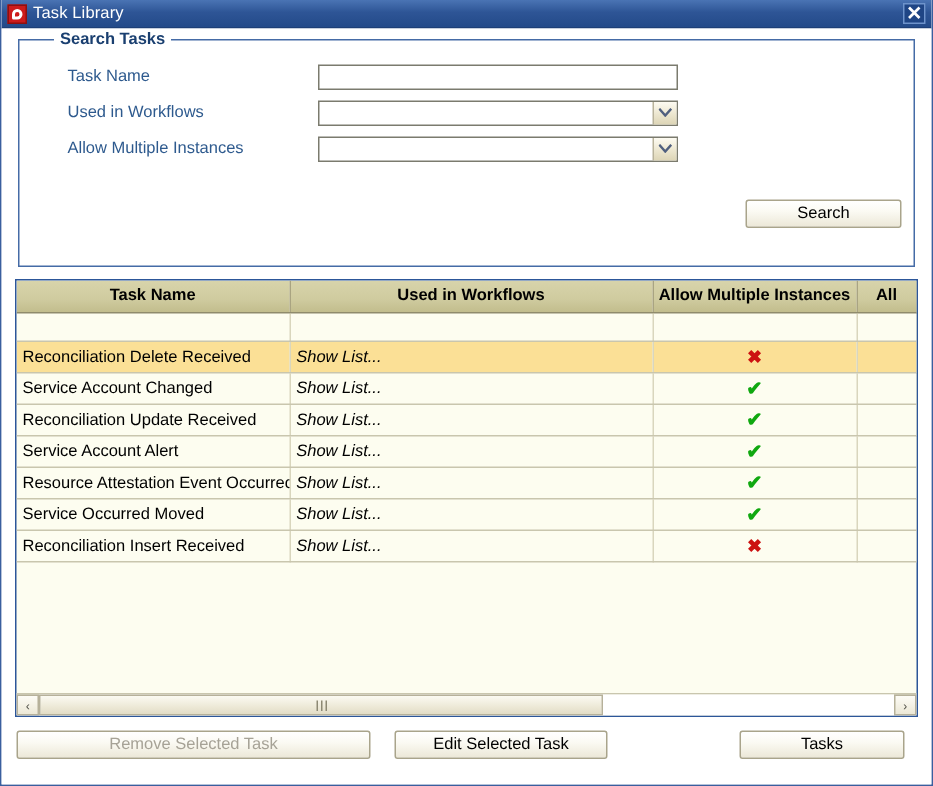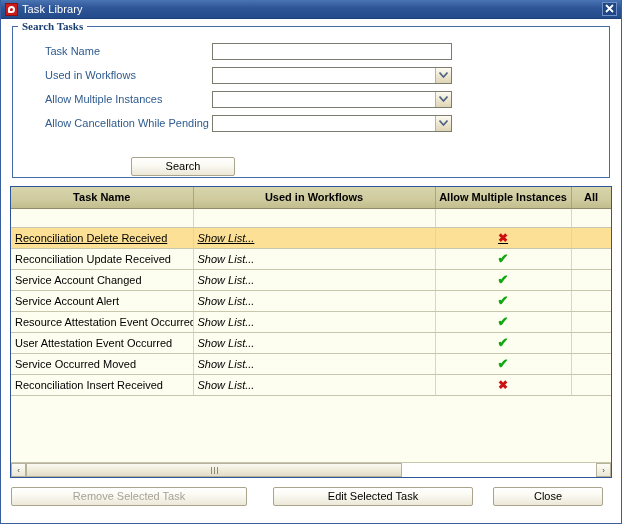"Search Tasks" .groupbox > legend { font-family: Liberation Serif, serif -> none; left: 5px -> 23px }
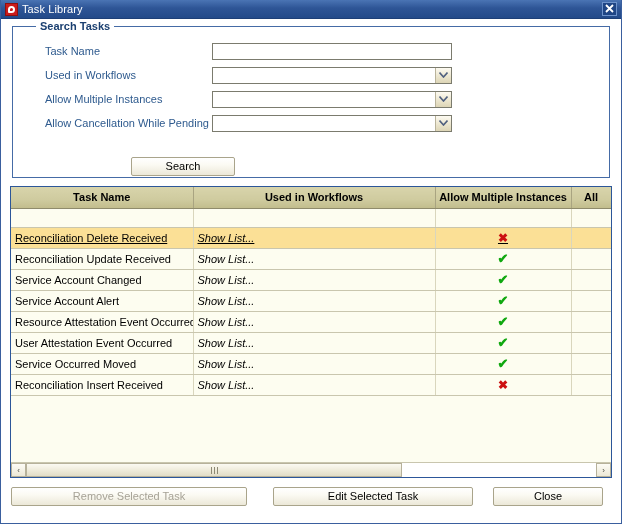"Allow Cancellation While Pending" div.form-row { html: <div> <div>Allow Cancellation While Pending</div> <div> <div></div> <div> <svg> <path></path> </svg> </div> </div> </div> -> none }
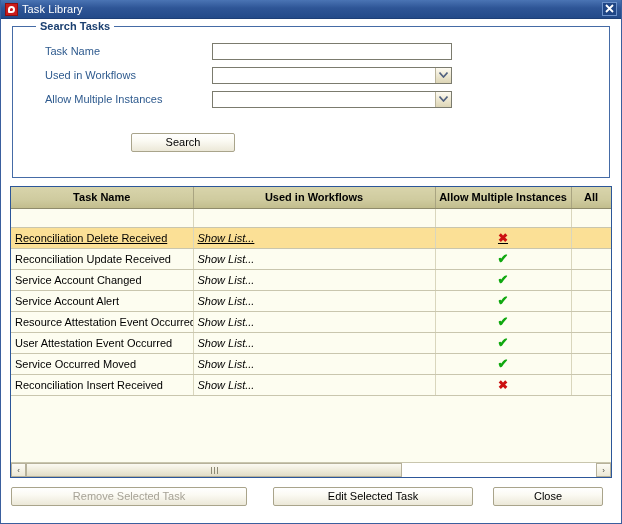"Search" .search-btn-row { justify-content: flex-start -> flex-end }
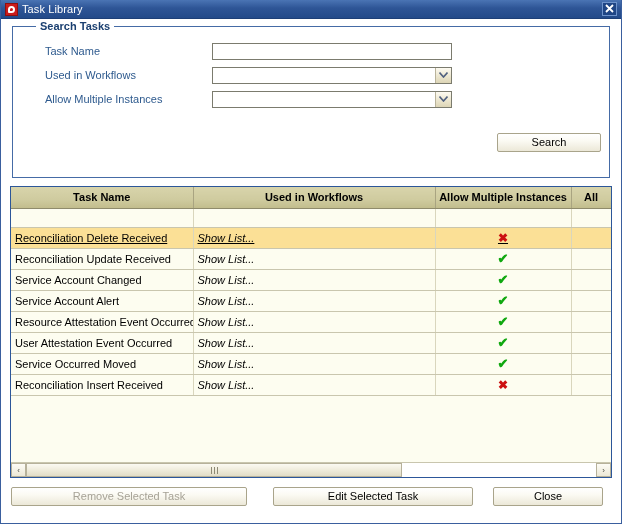"Reconciliation Delete Received" tr.selected td { text-decoration: underline -> none }
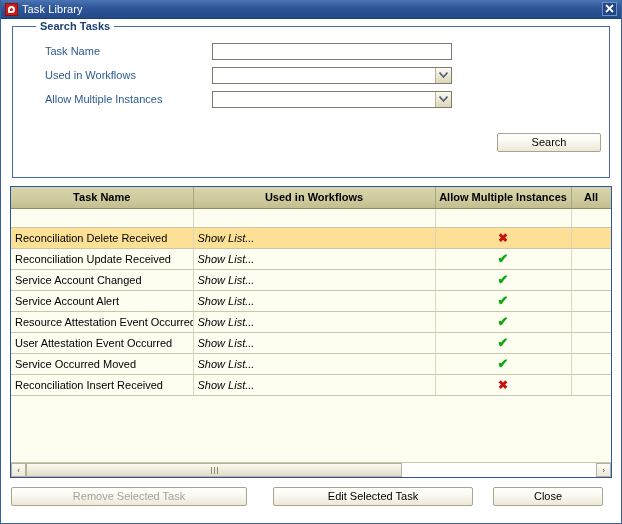"Reconciliation Update Received" tr { order: before "Service Account Changed" -> after "Service Account Changed" }
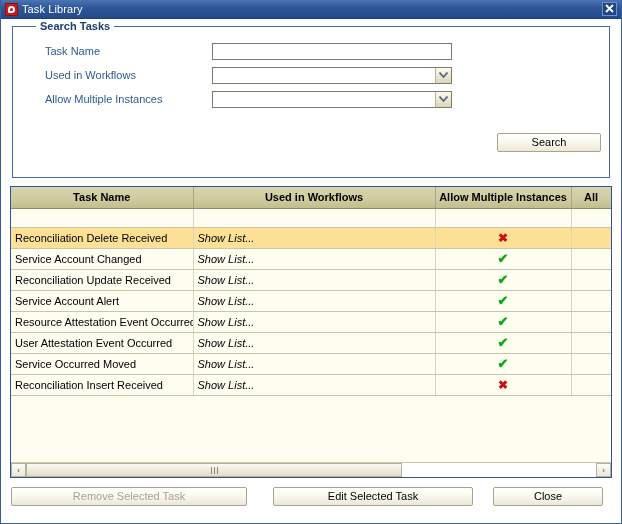"User Attestation Event Occurred" tr { html: <tr> <td>User Attestation Event Occurred</td> <td>Show List...</td> <td><span>✔</span></td> <td></td> </tr> -> none }
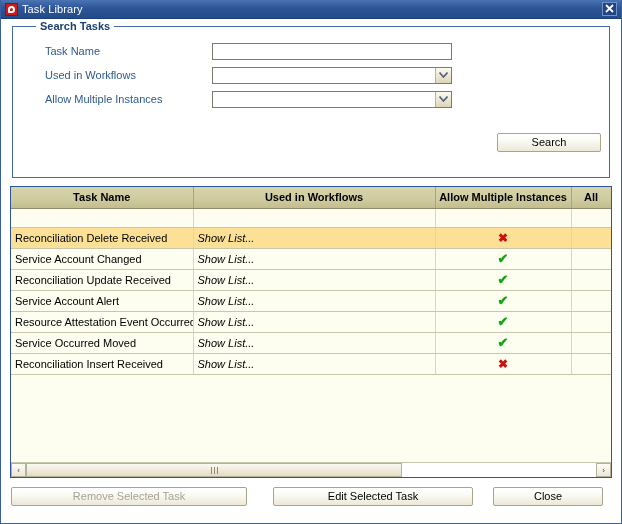"Edit Selected Task" .btn-edit { margin-left: 26px -> 16px; width: 200px -> 142px }
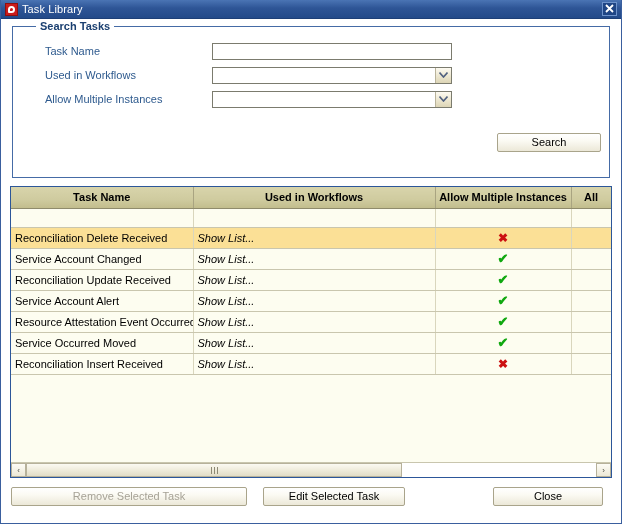"Close" button.btn { text: Close -> Tasks }
